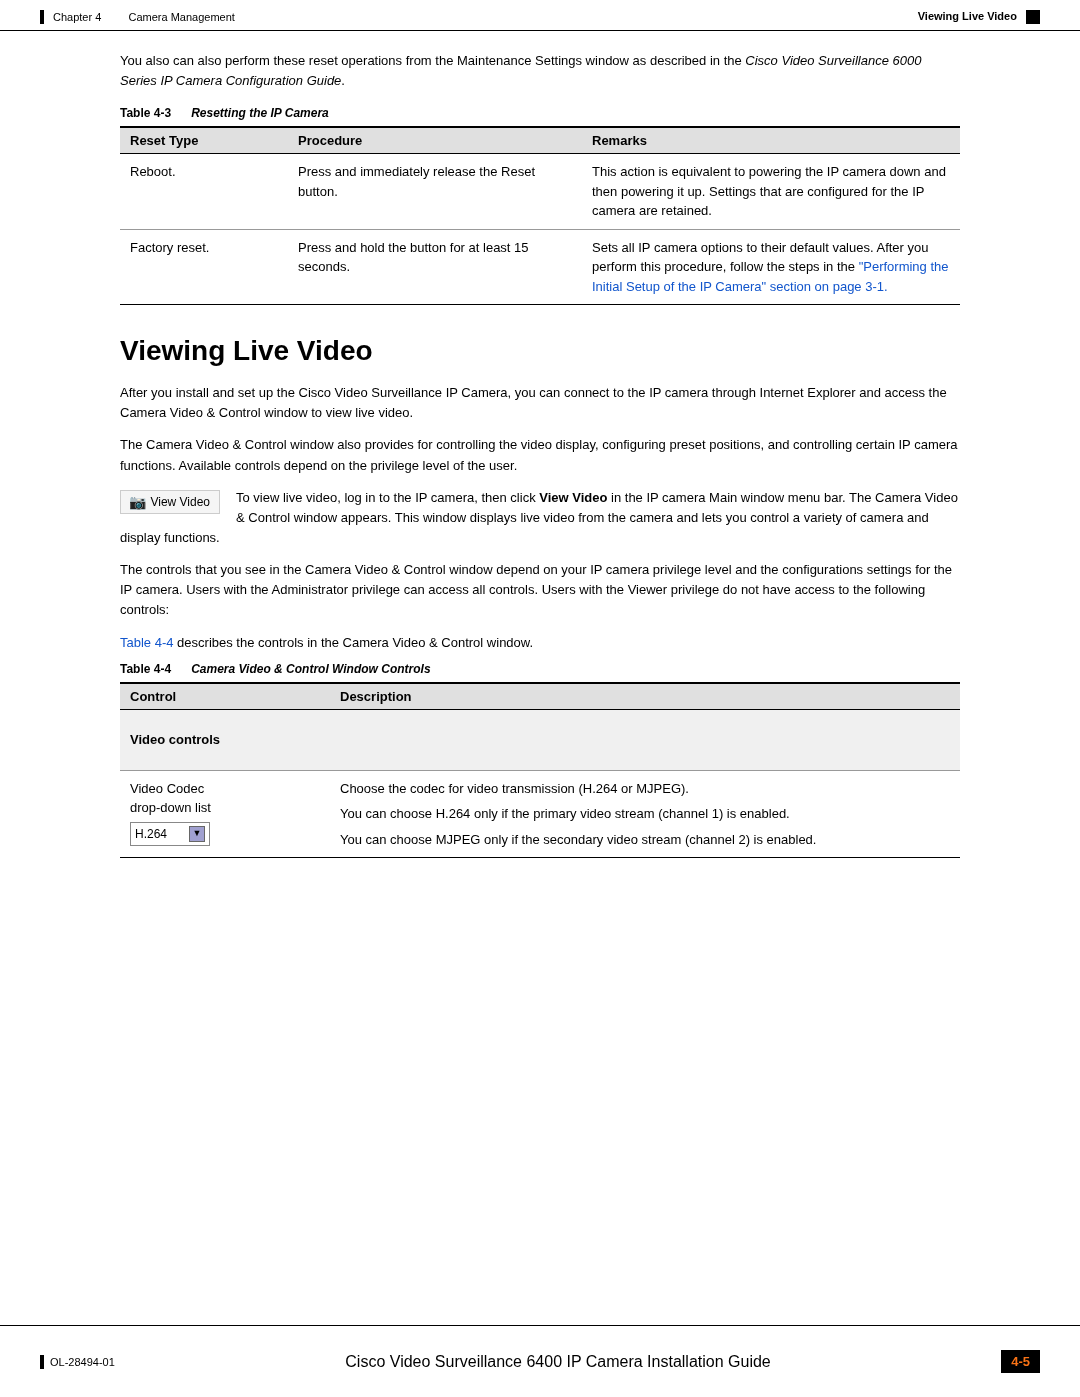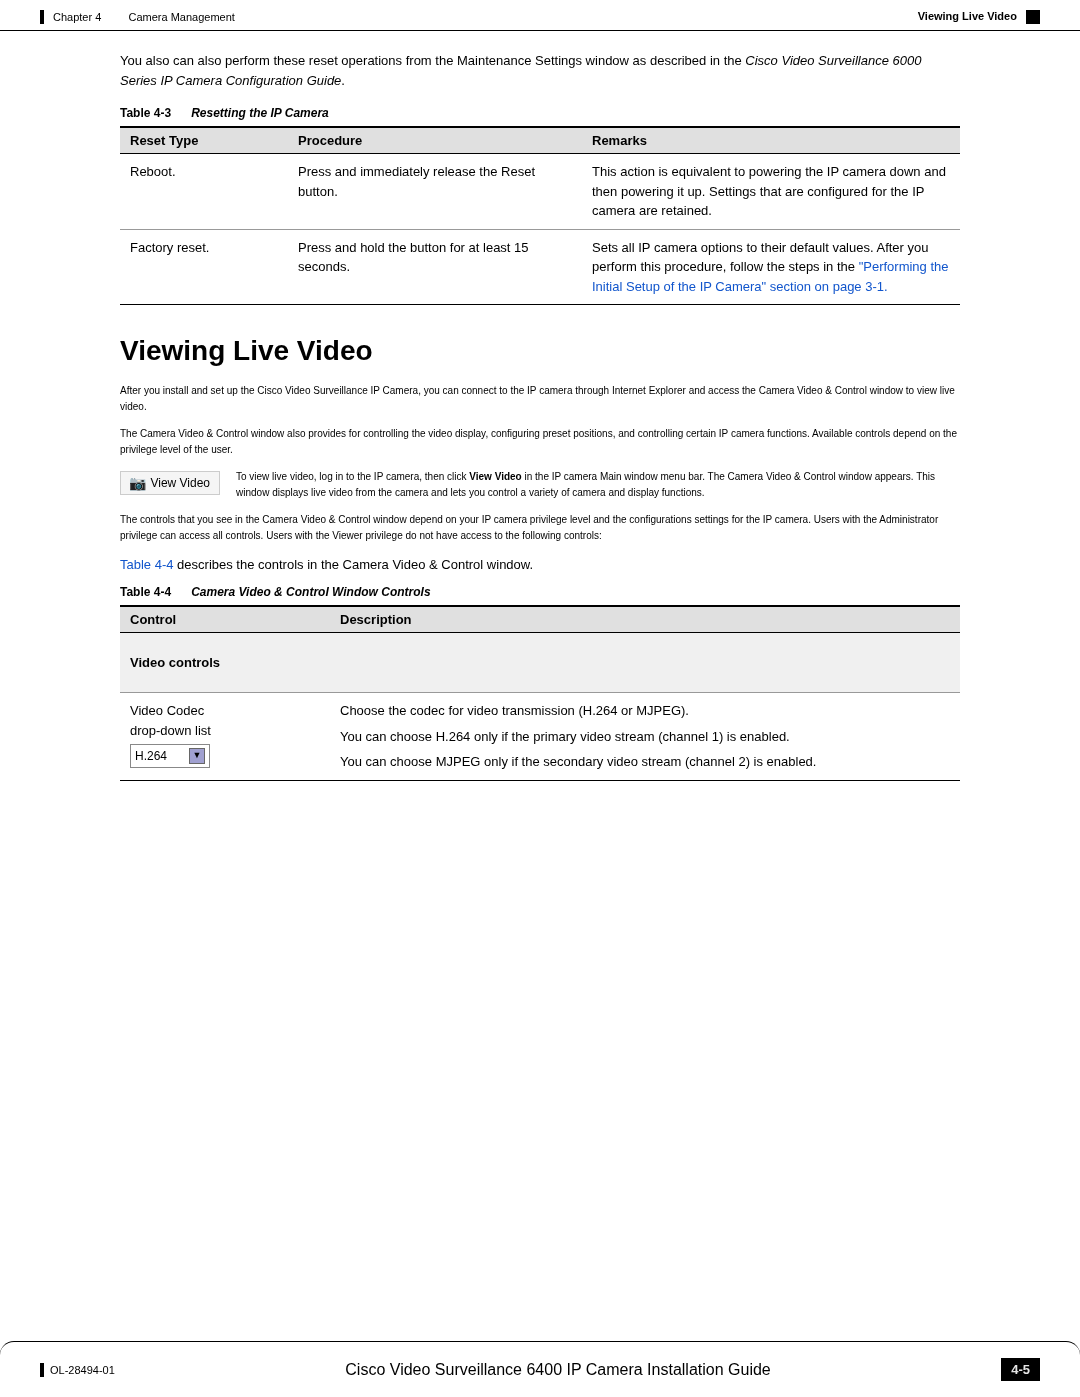"After you install and set" .body-para { font-size: 10px -> 13px }
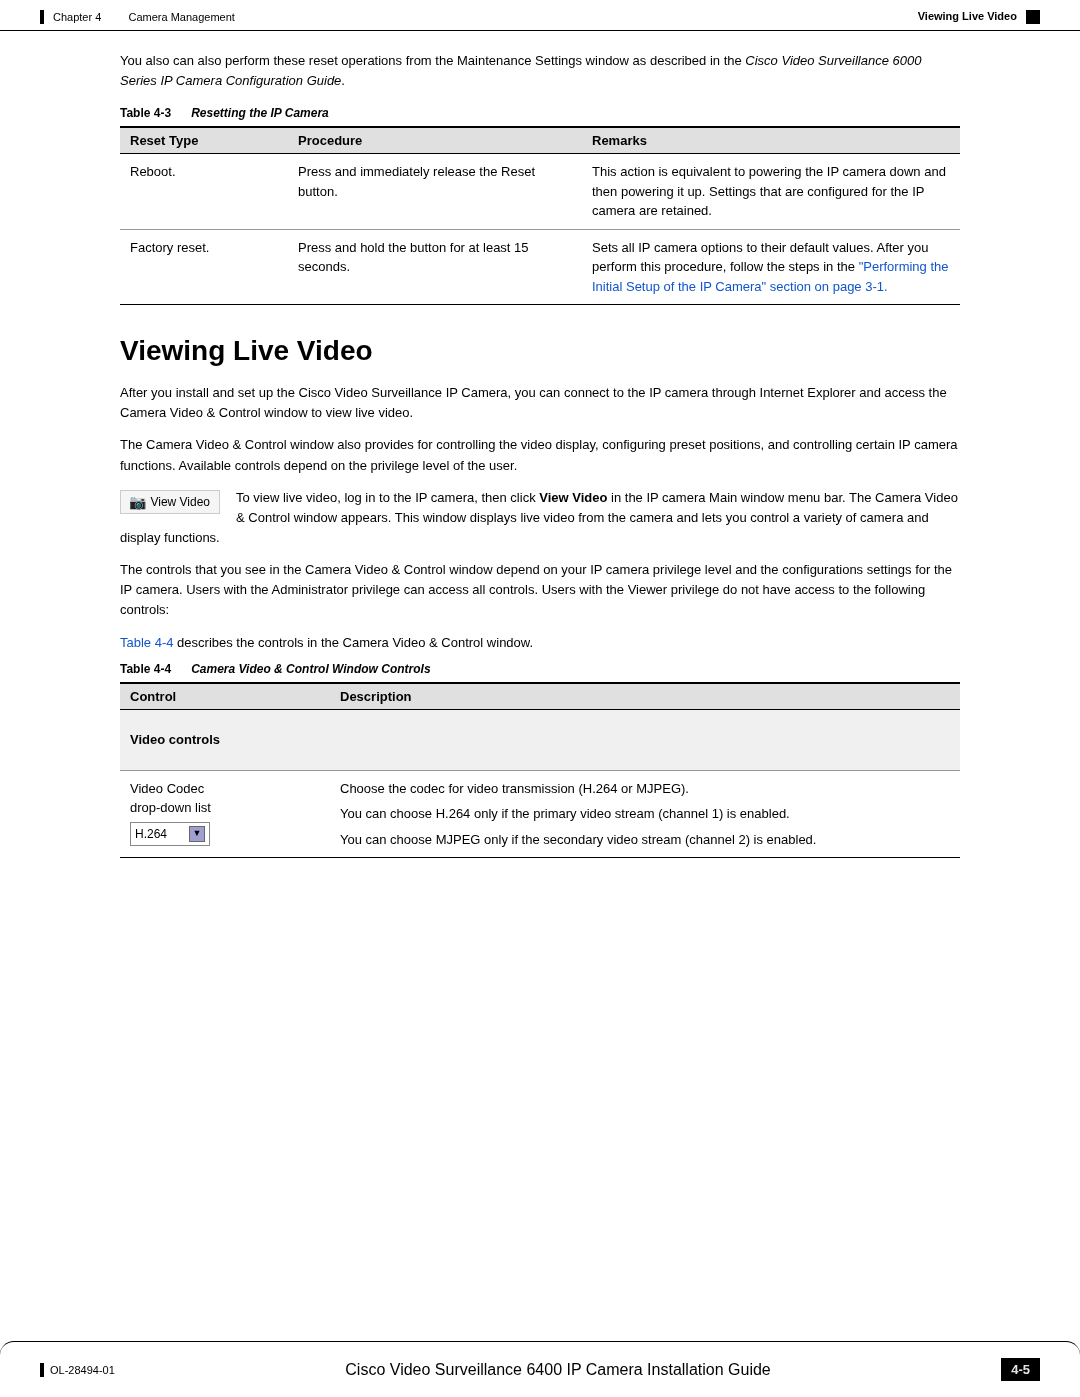"OL-28494-01" .page-footer { border-radius: 14px -> none; padding: 16px 40px -> 24px 40px }
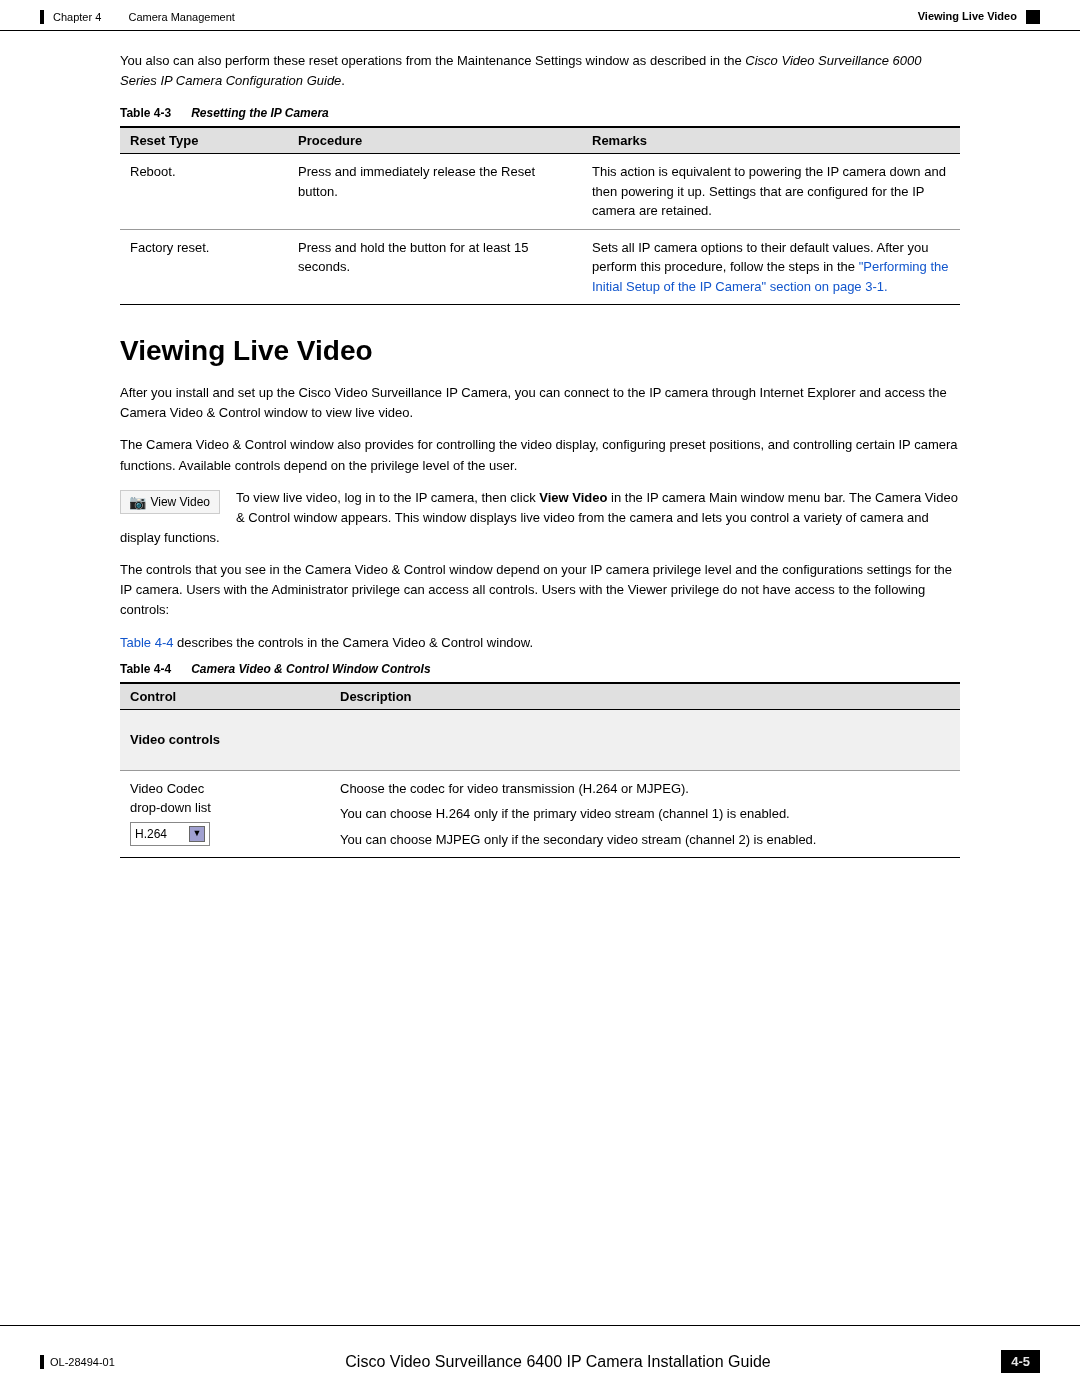"4-5" .page-num-box { color: #e5e5e5 -> #f97316 }
